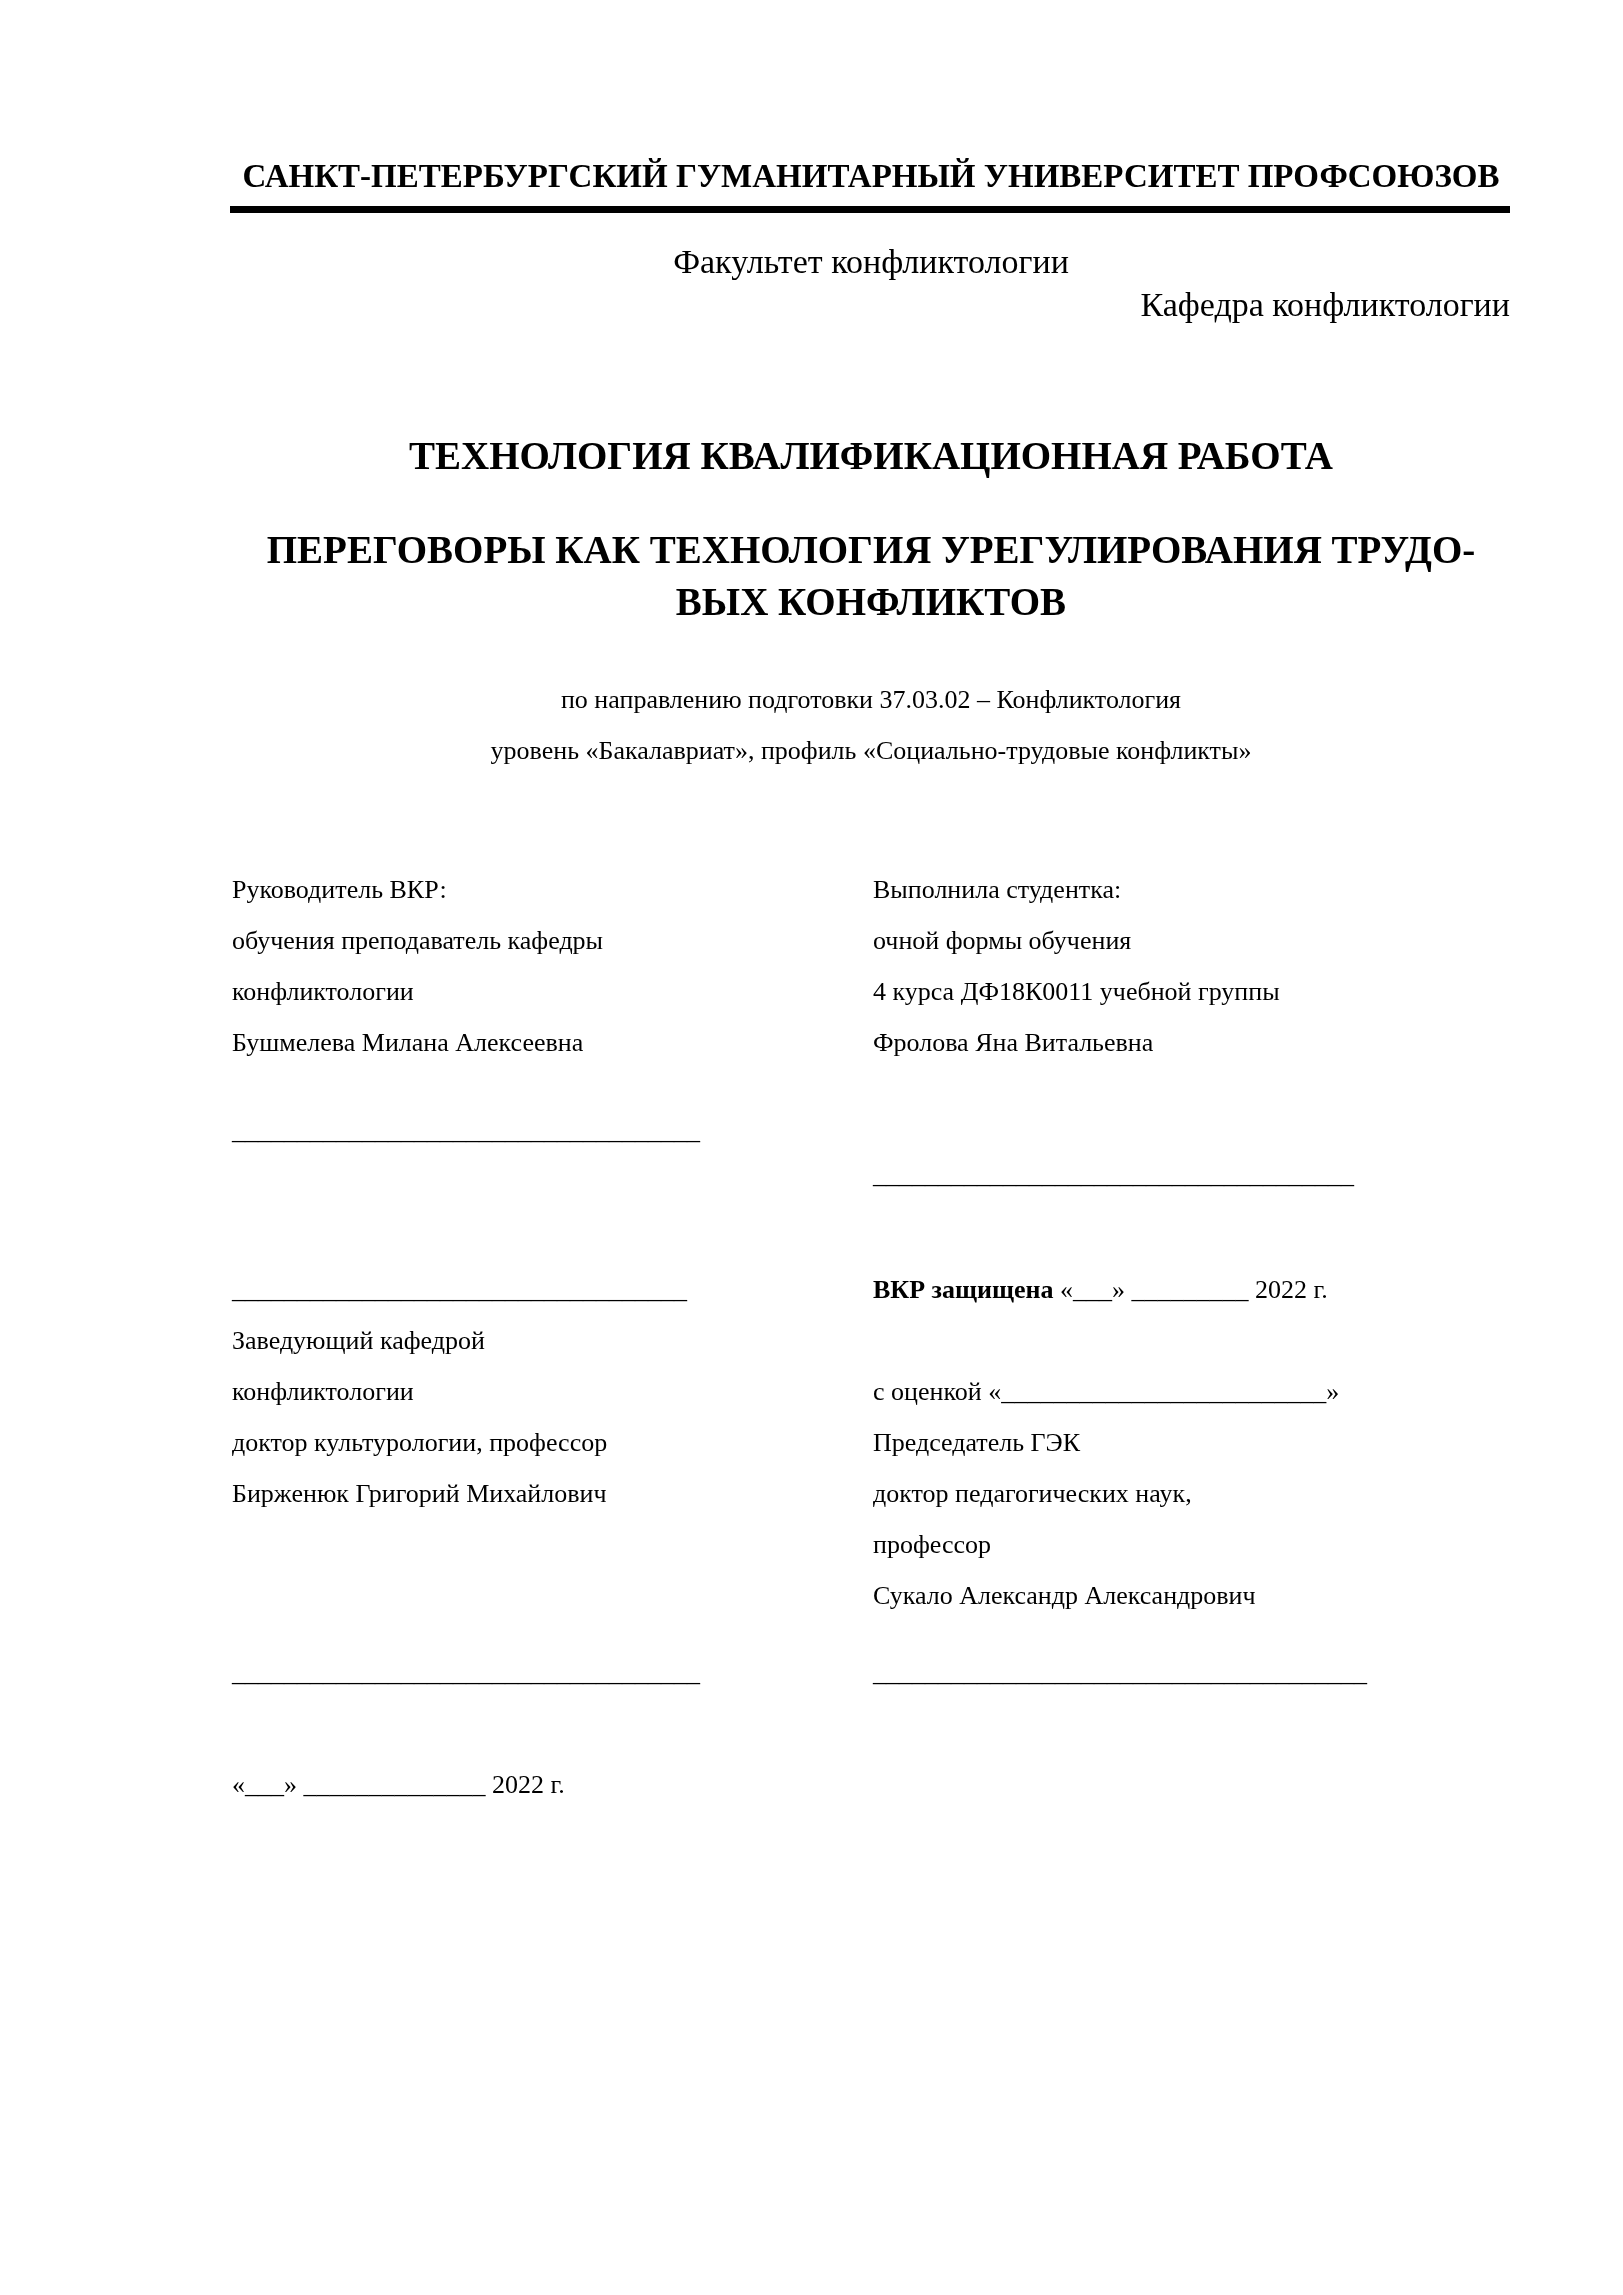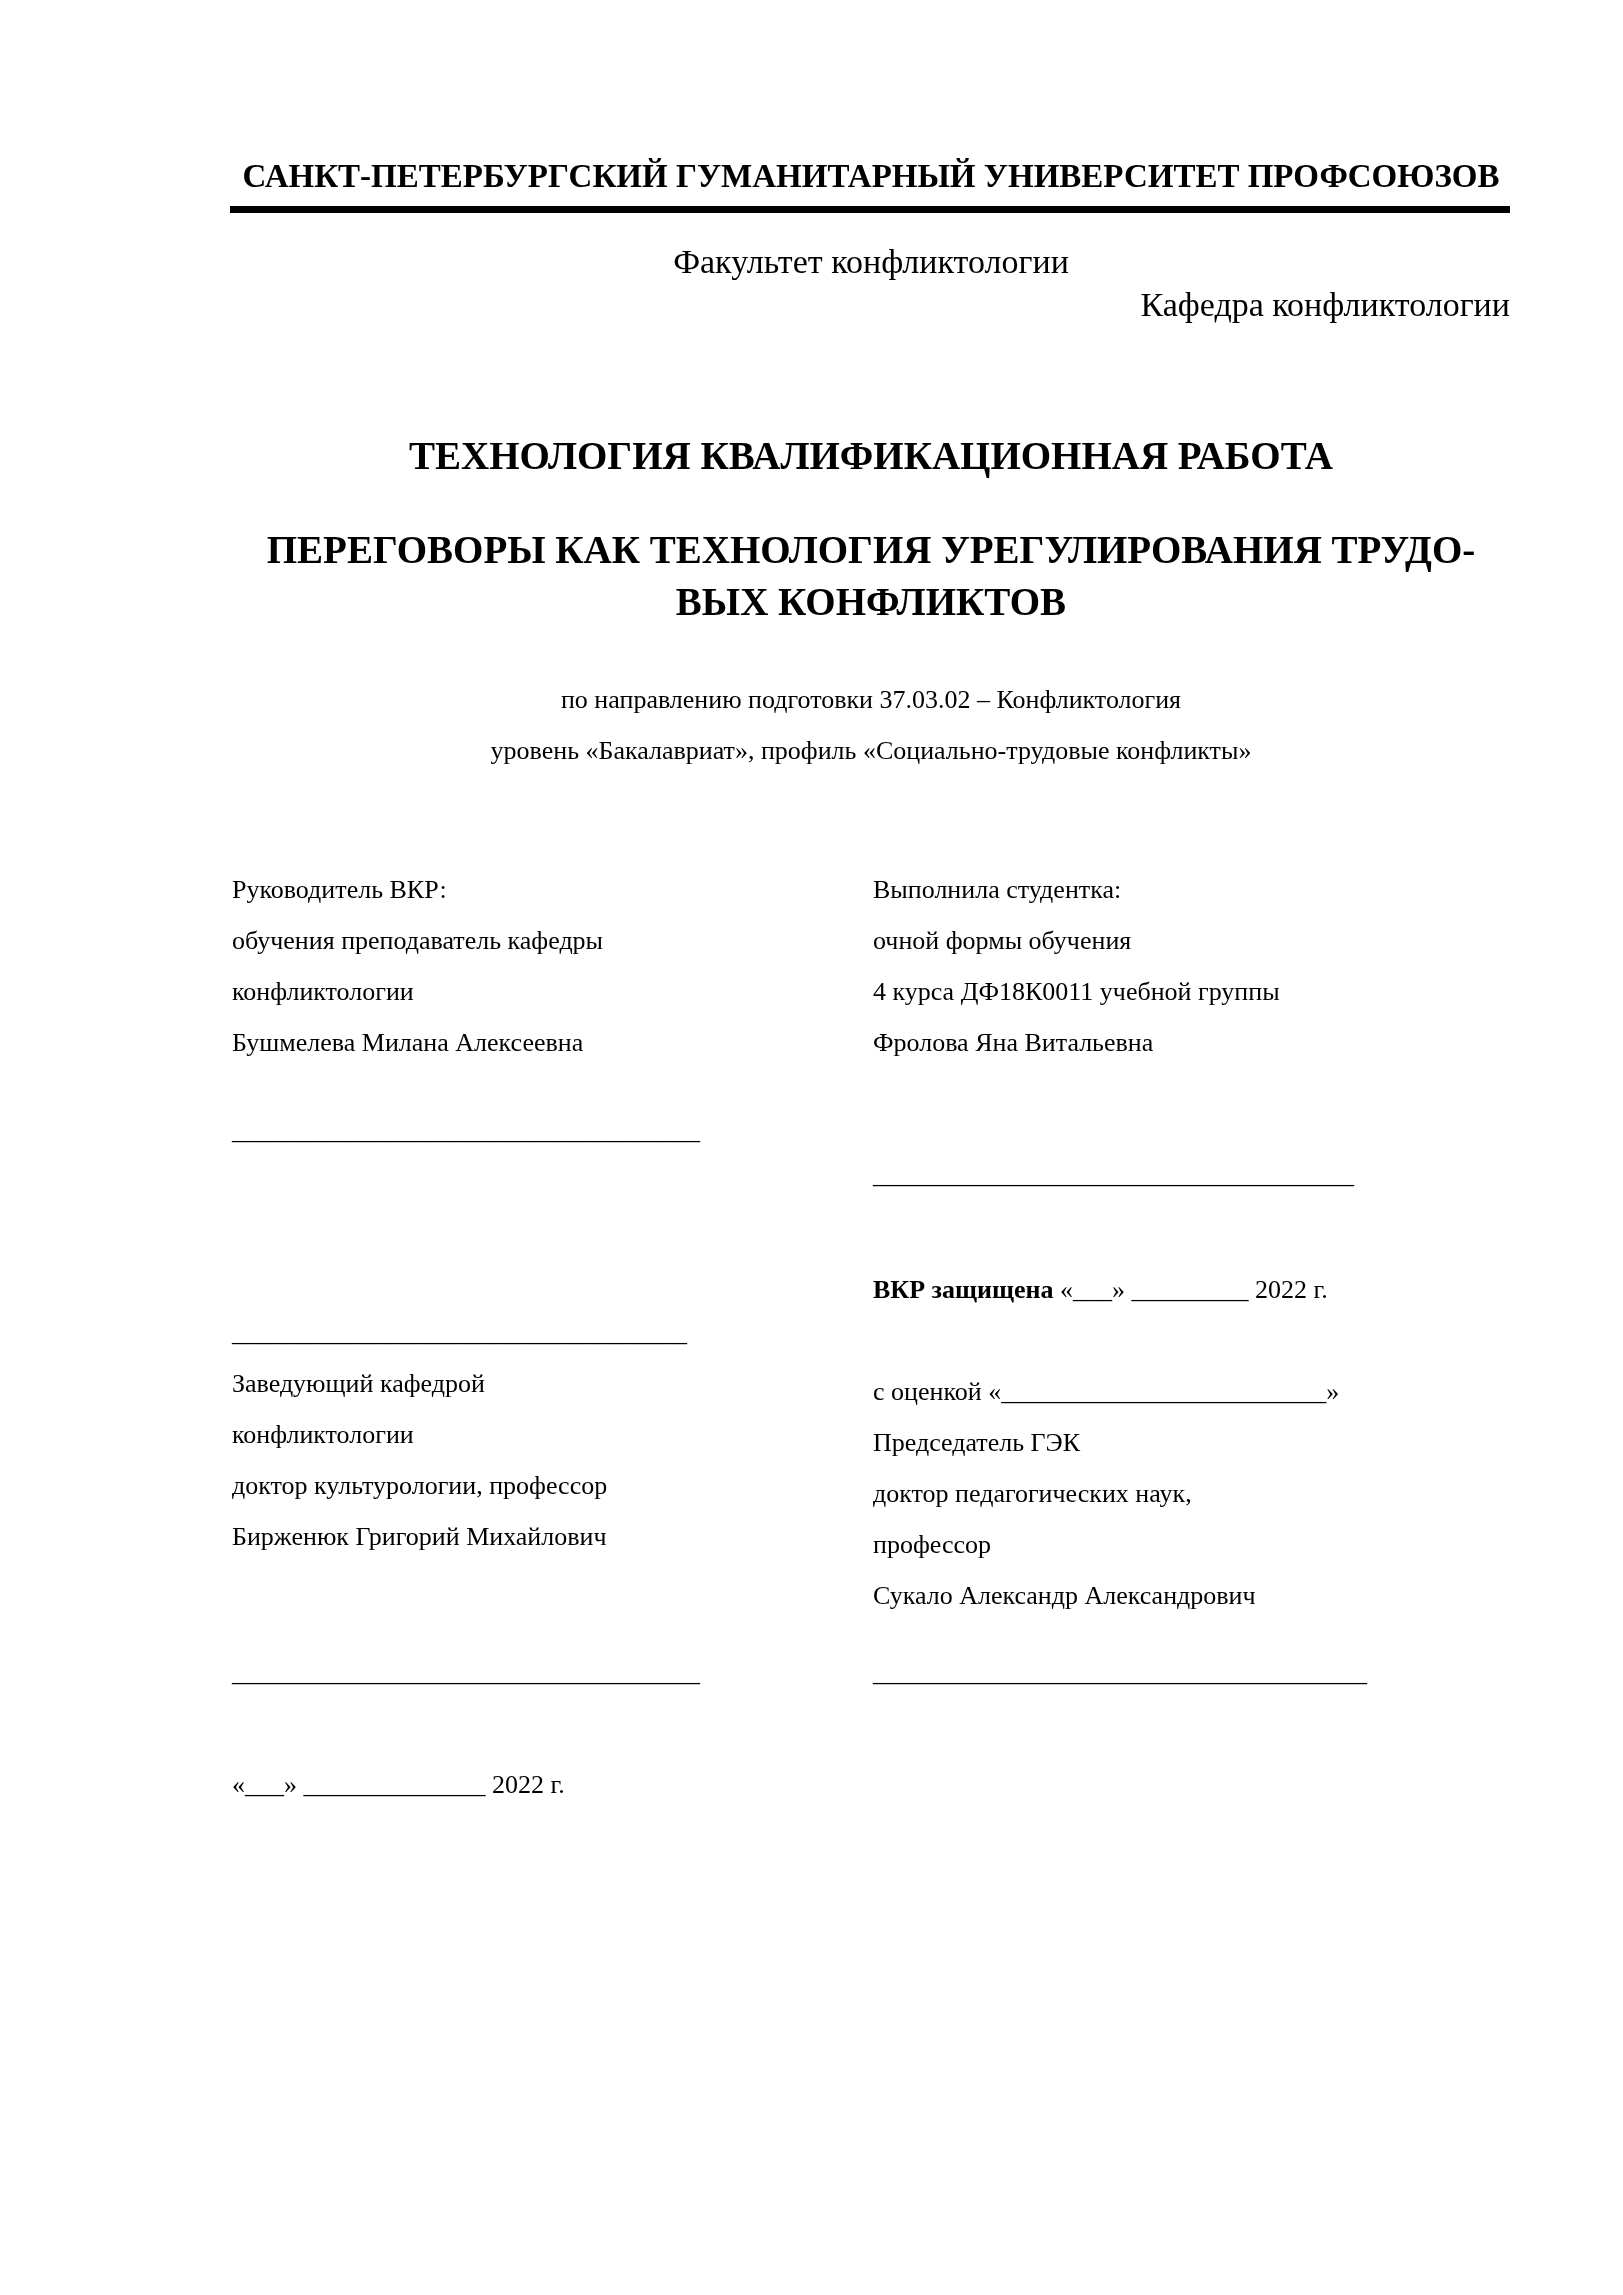"___________________________________" div.colL { top: 1307px -> 1264px }
